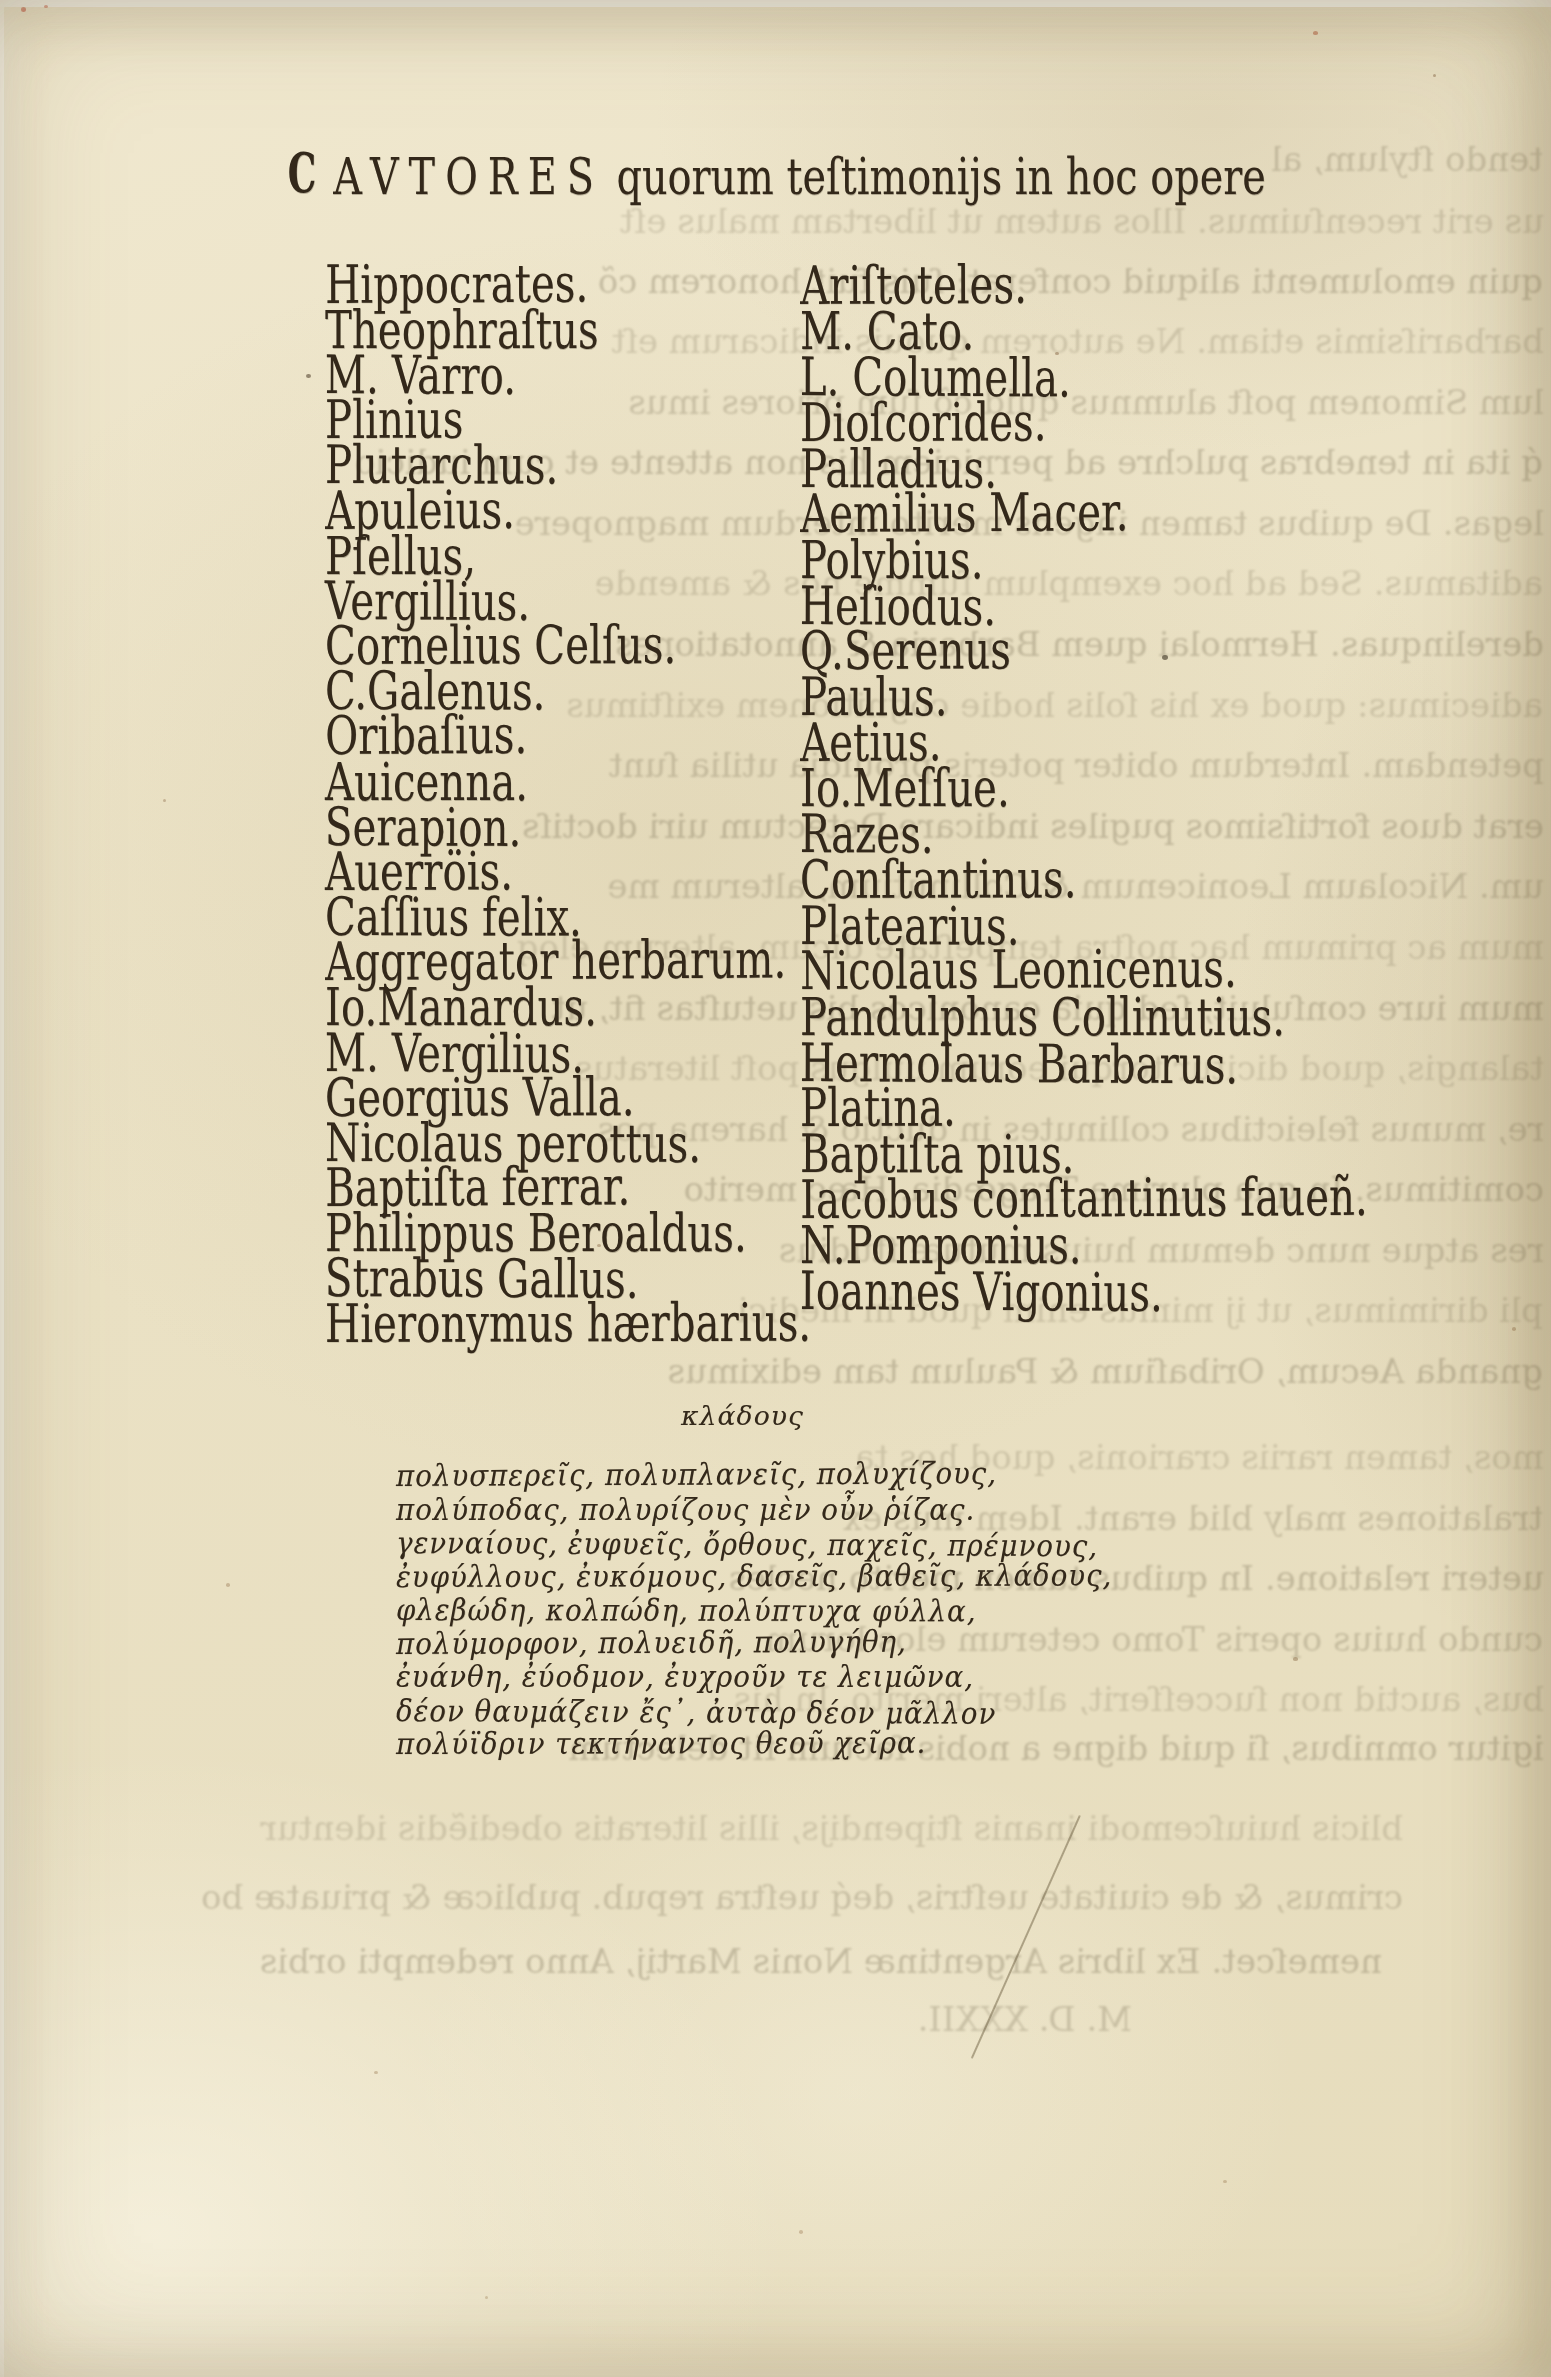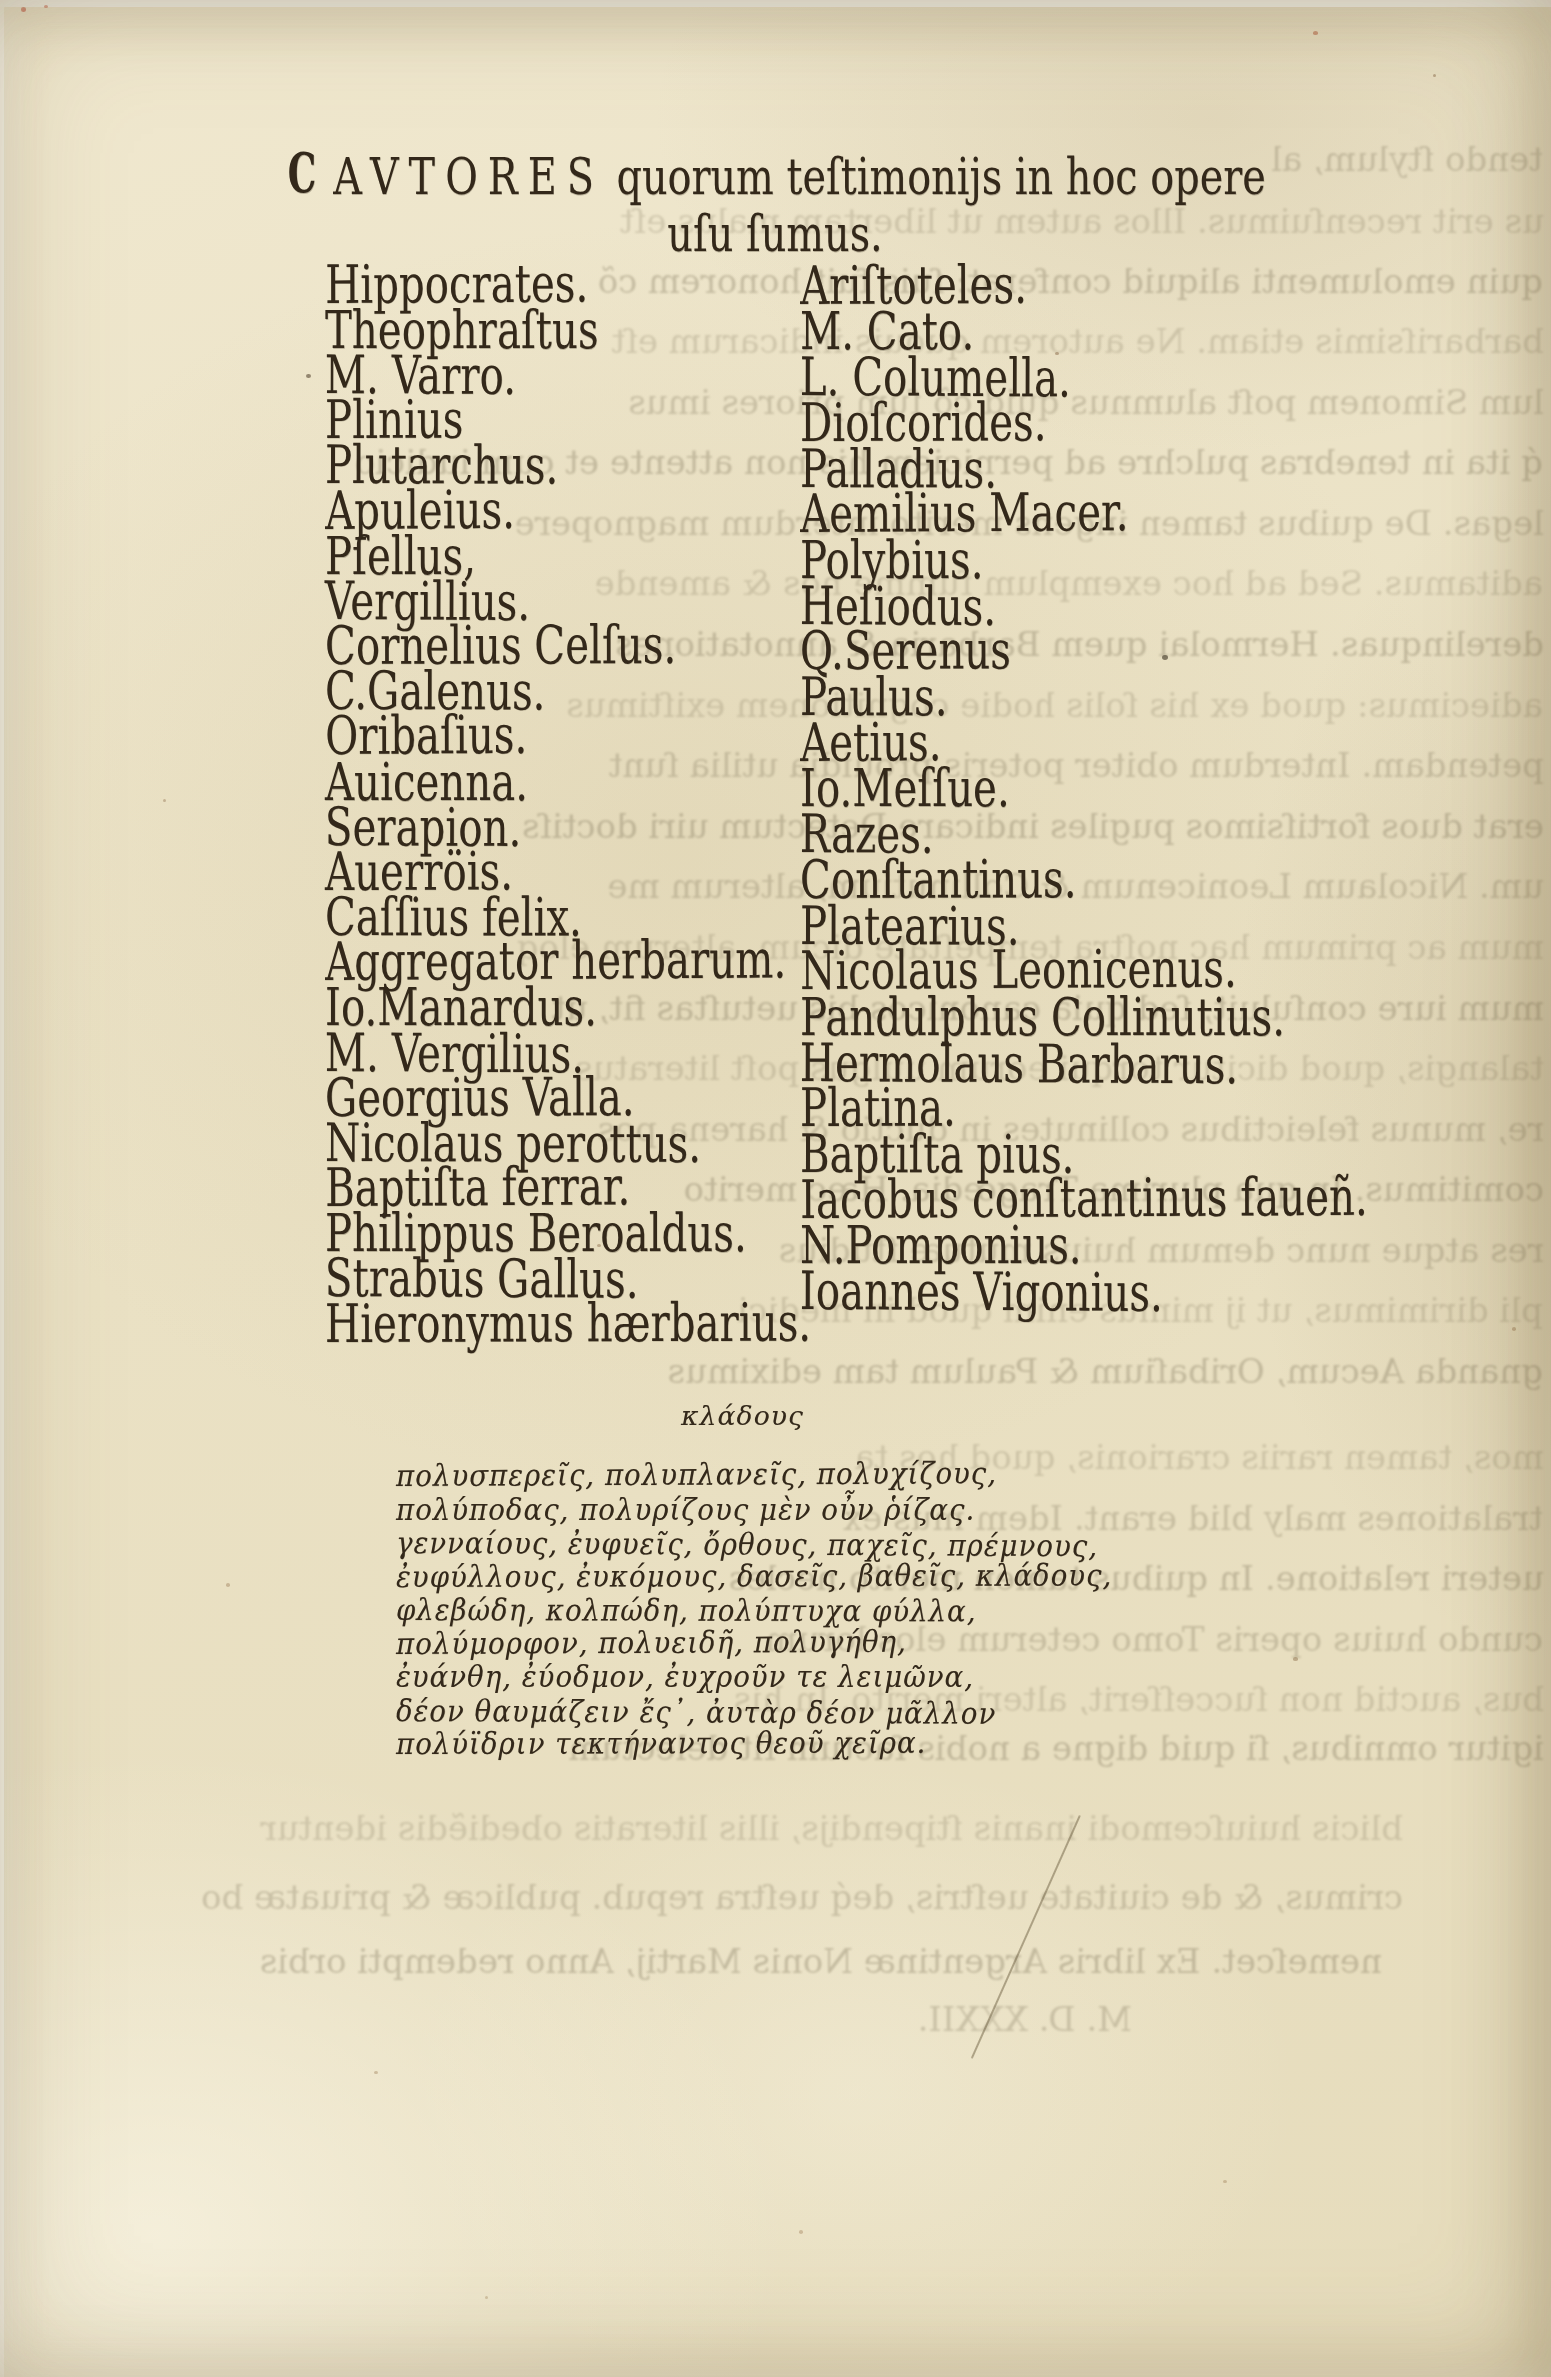"uſu ſumus." div.header-line { html: <div> <span>uſu ſumus.</span> </div> -> none }
